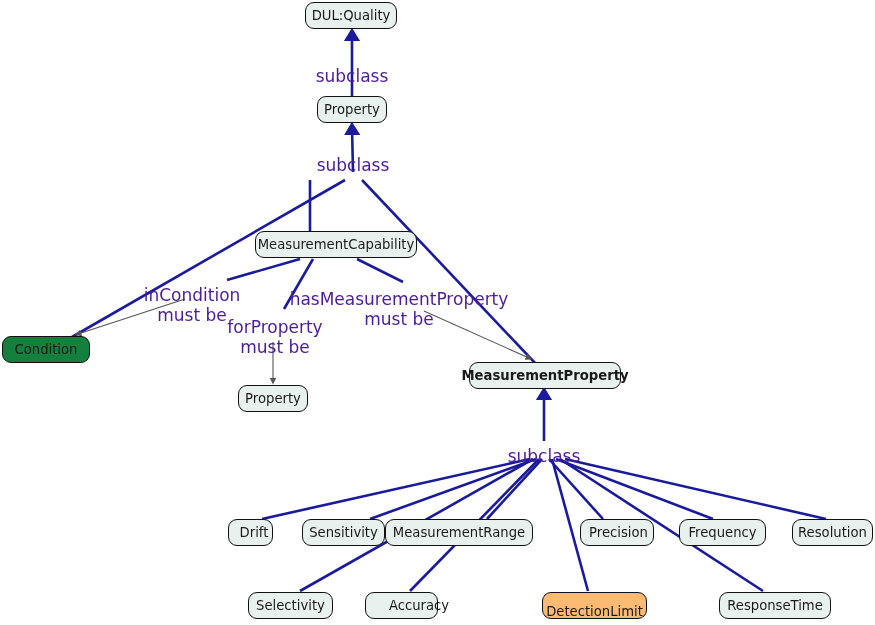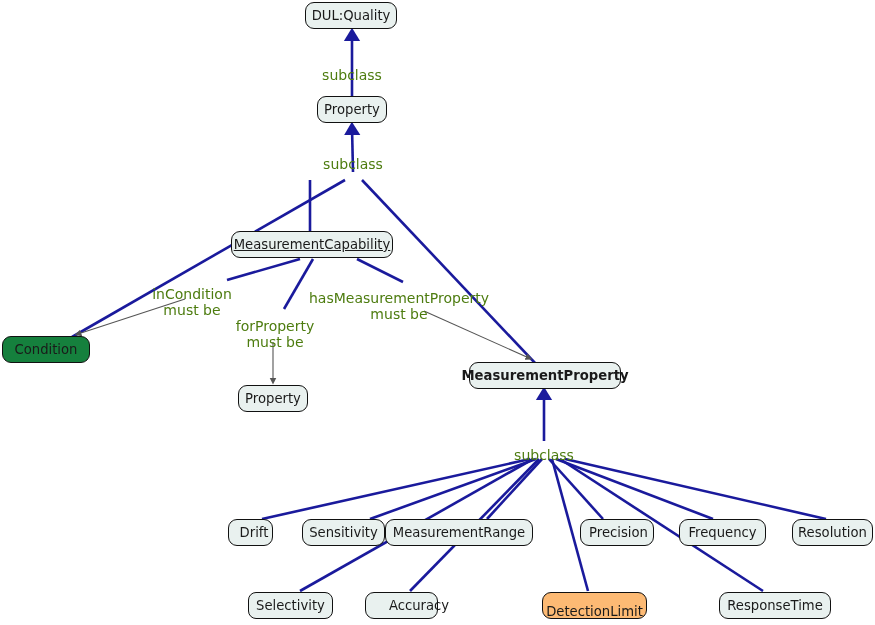"subclass" .edge-label { color: #4d7c0f -> #4c1d95; font-size: 14px -> 17px }
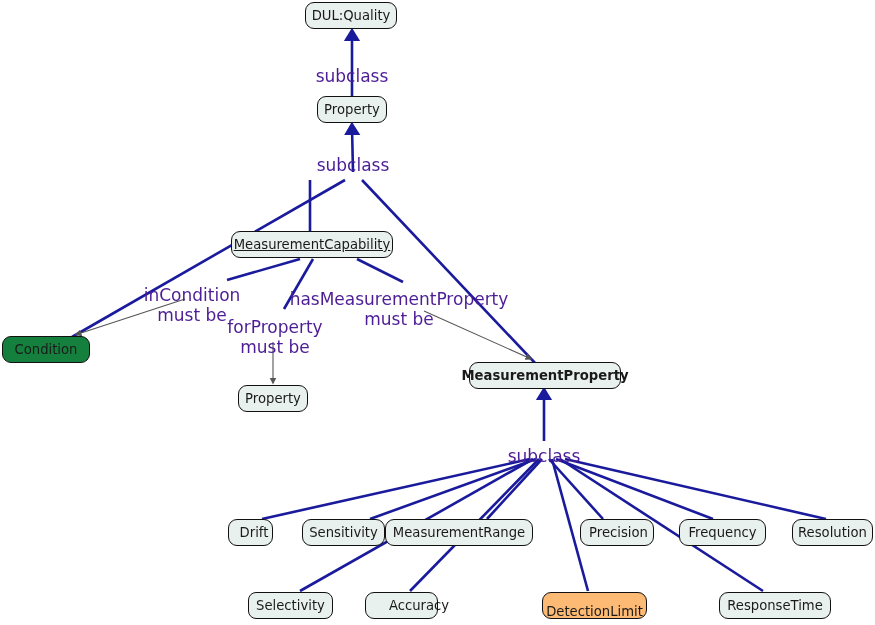"MeasurementCapability" div.node { left: 231px -> 255px; text-decoration: underline -> none }
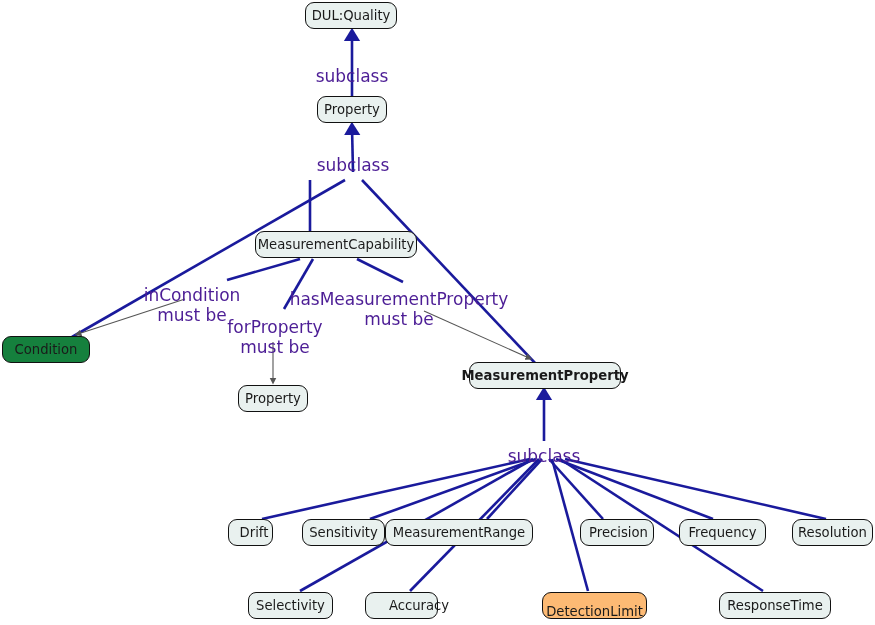"Selectivity" div.node { border-radius: 8px -> none }
